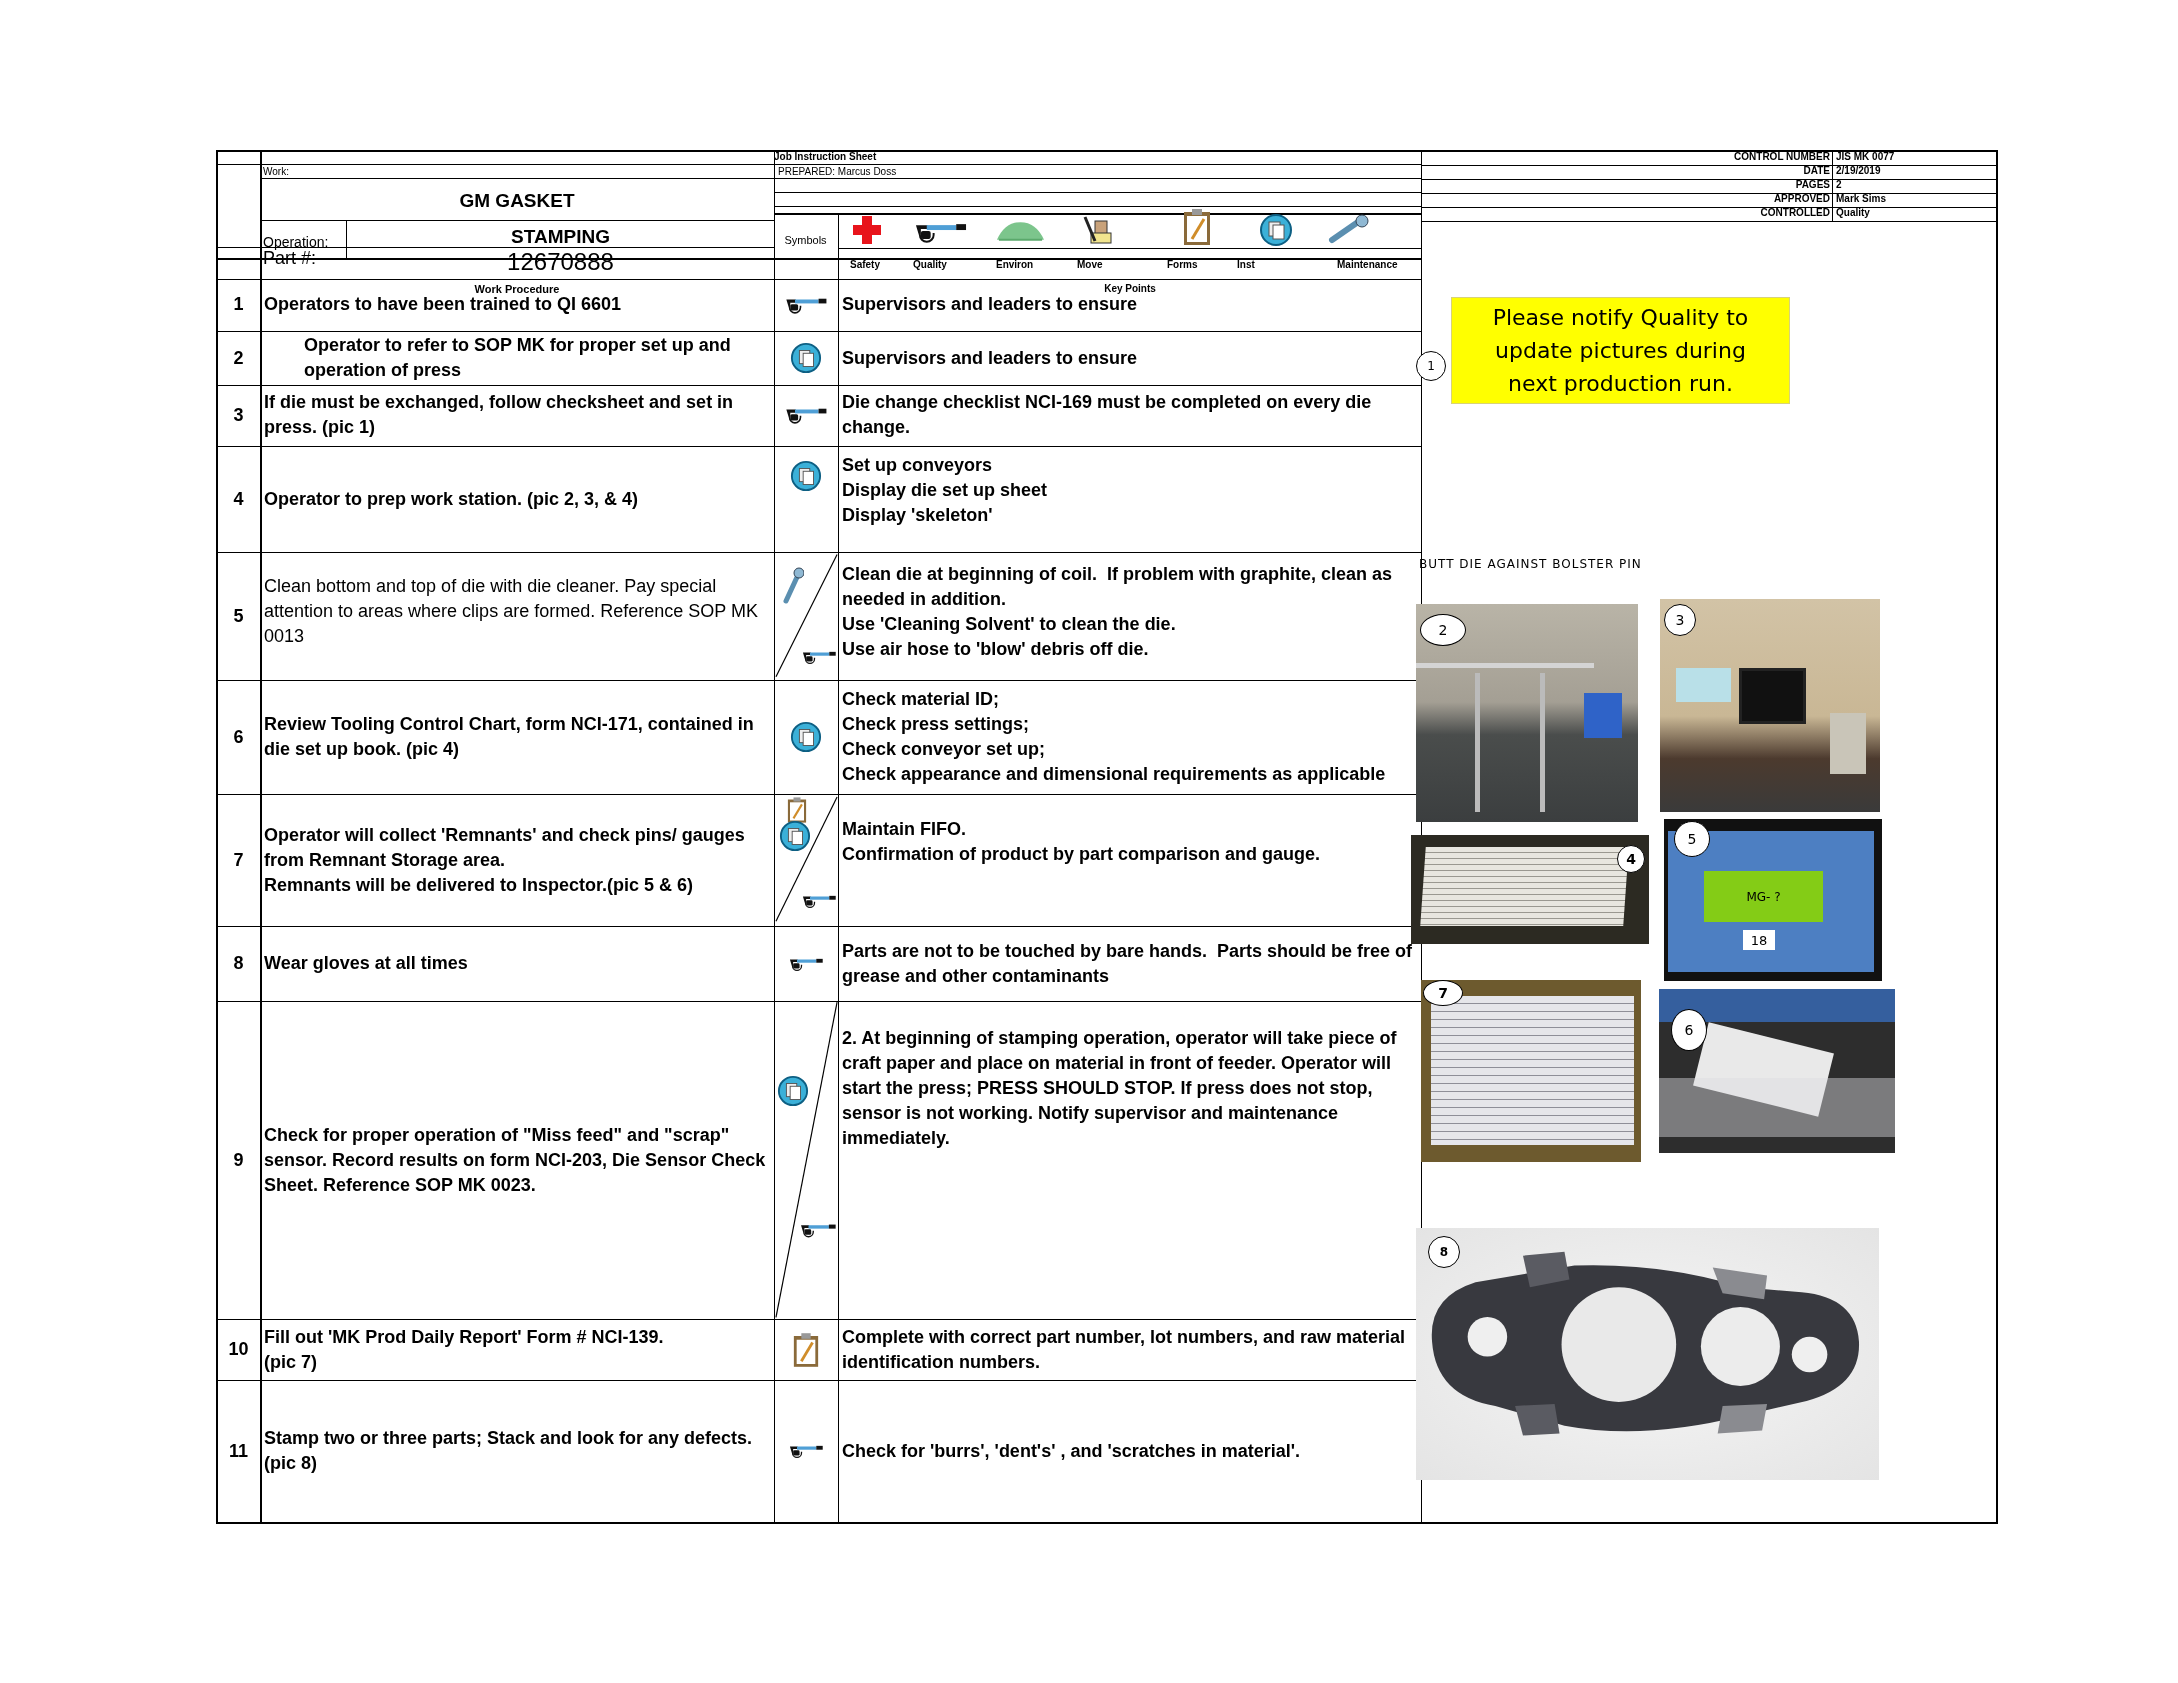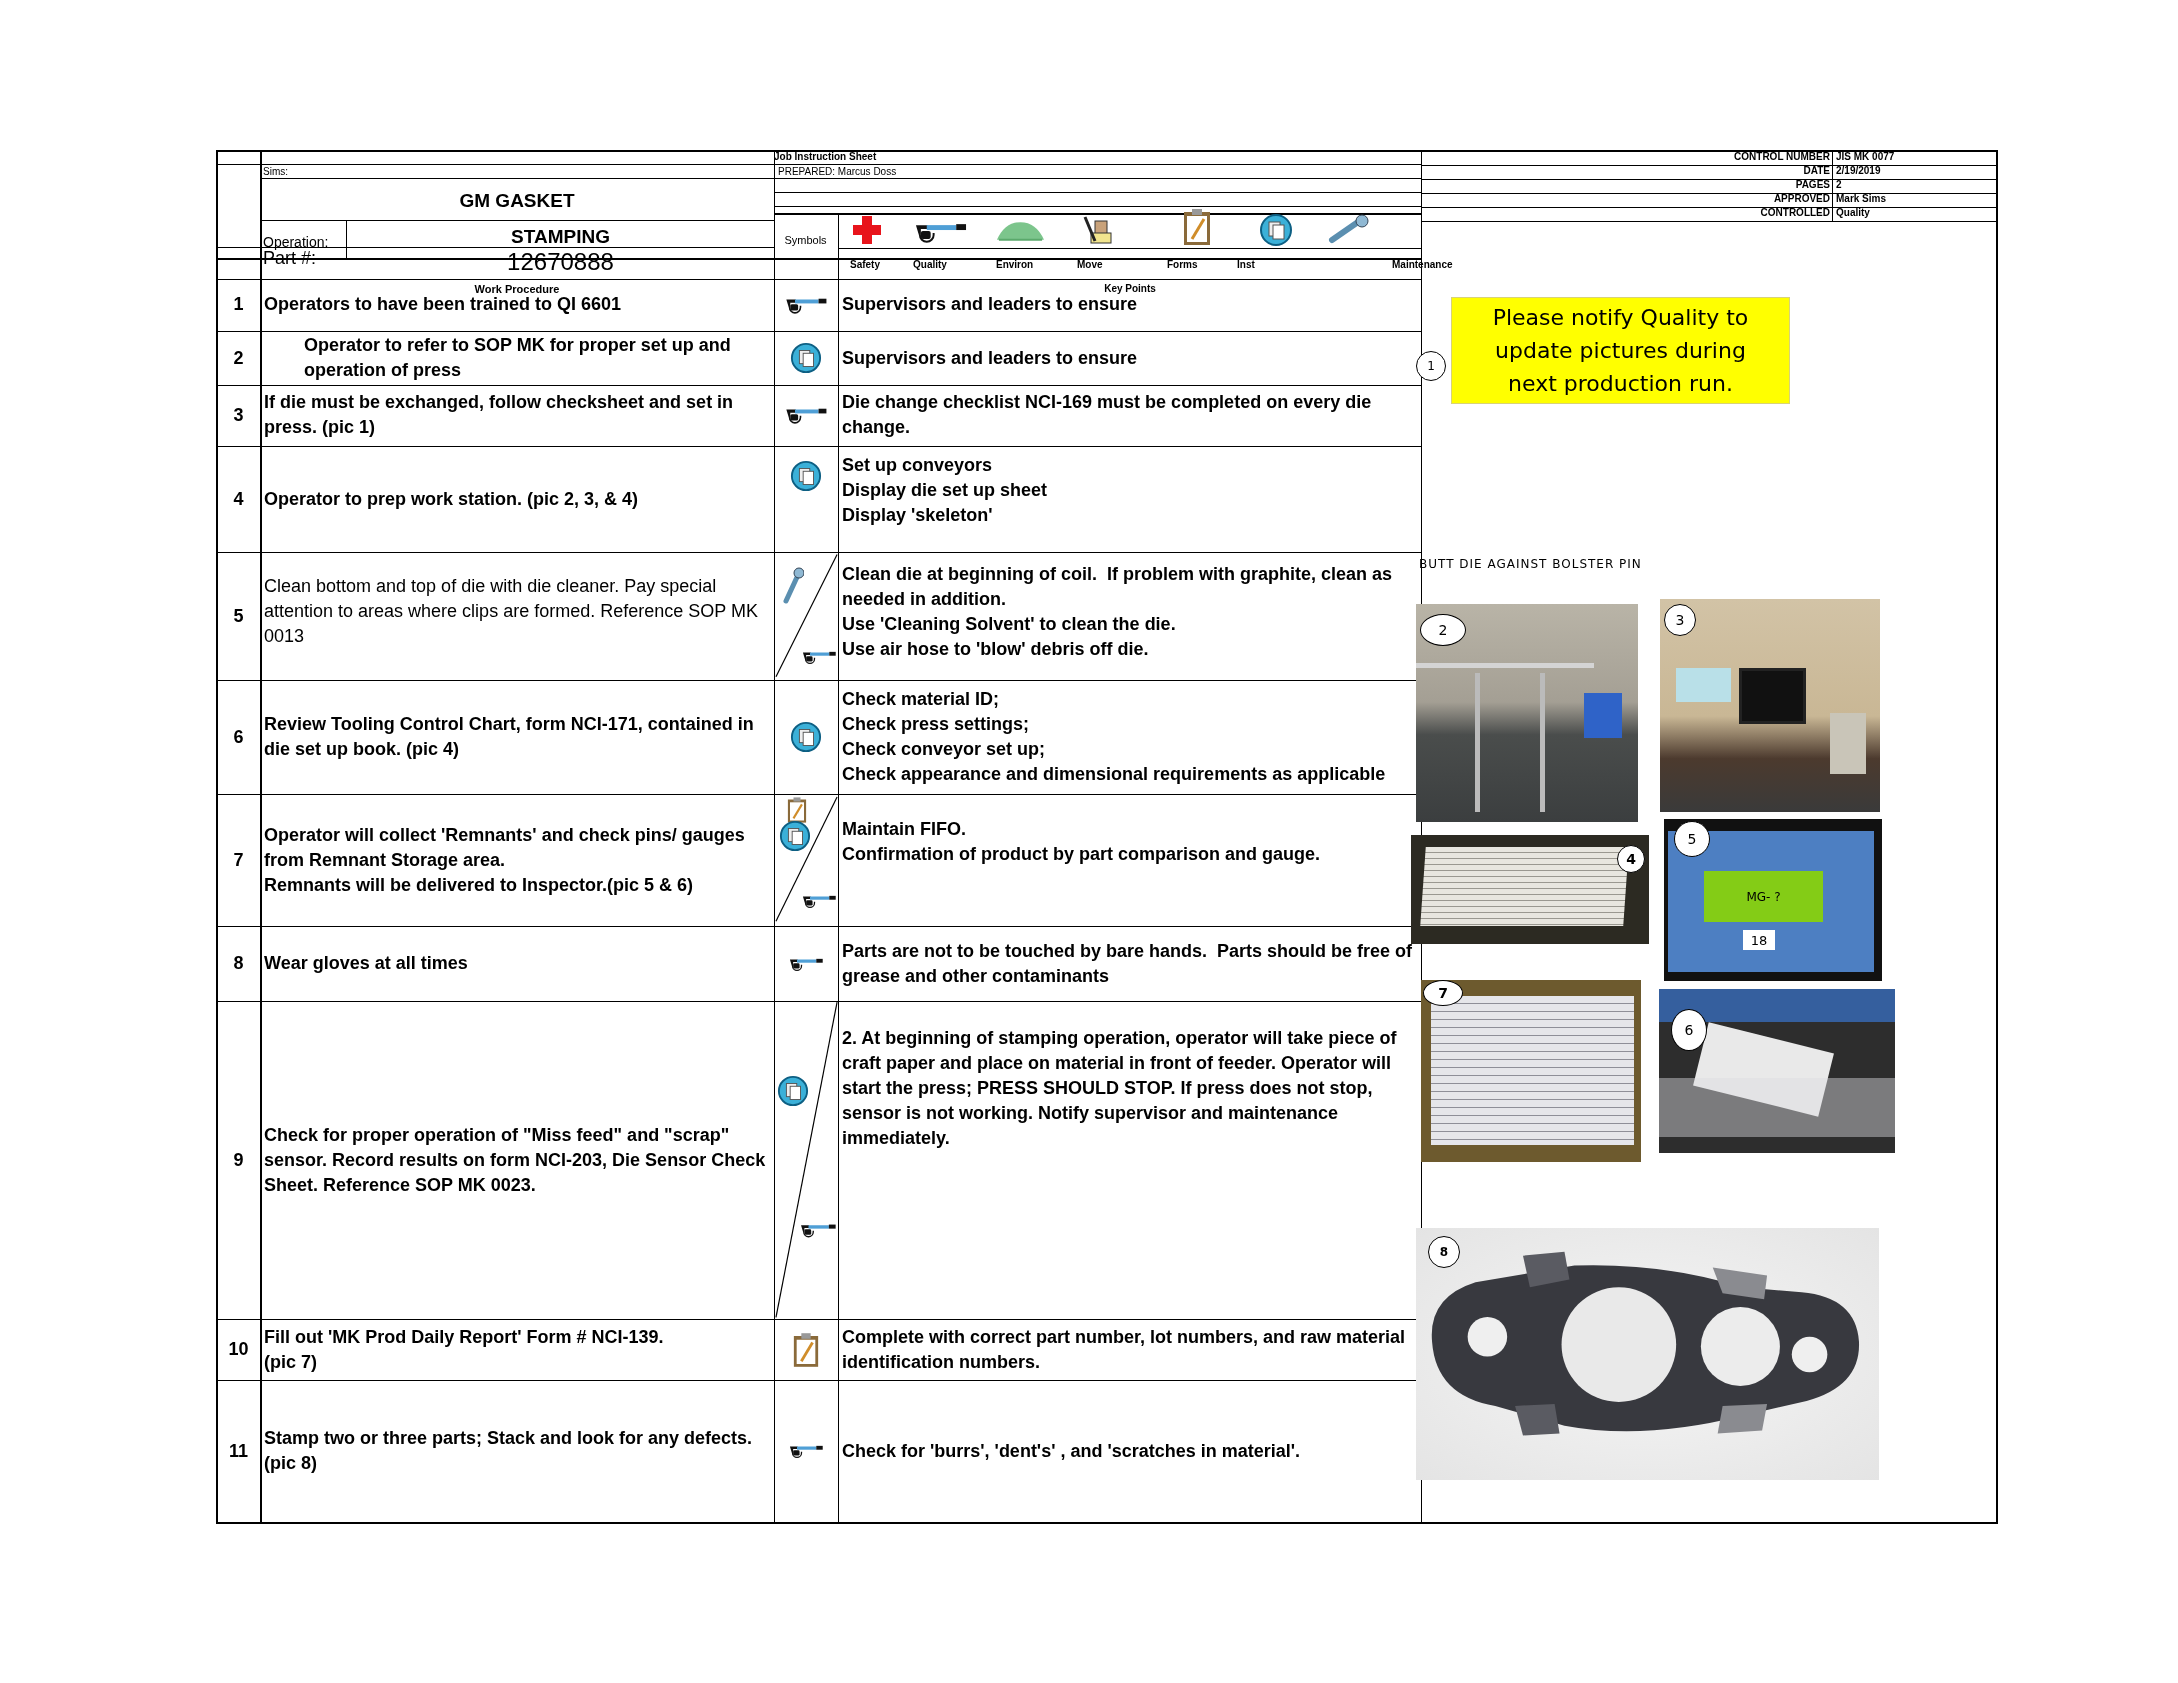"Sims:" div.abs { text: Sims -> Work }
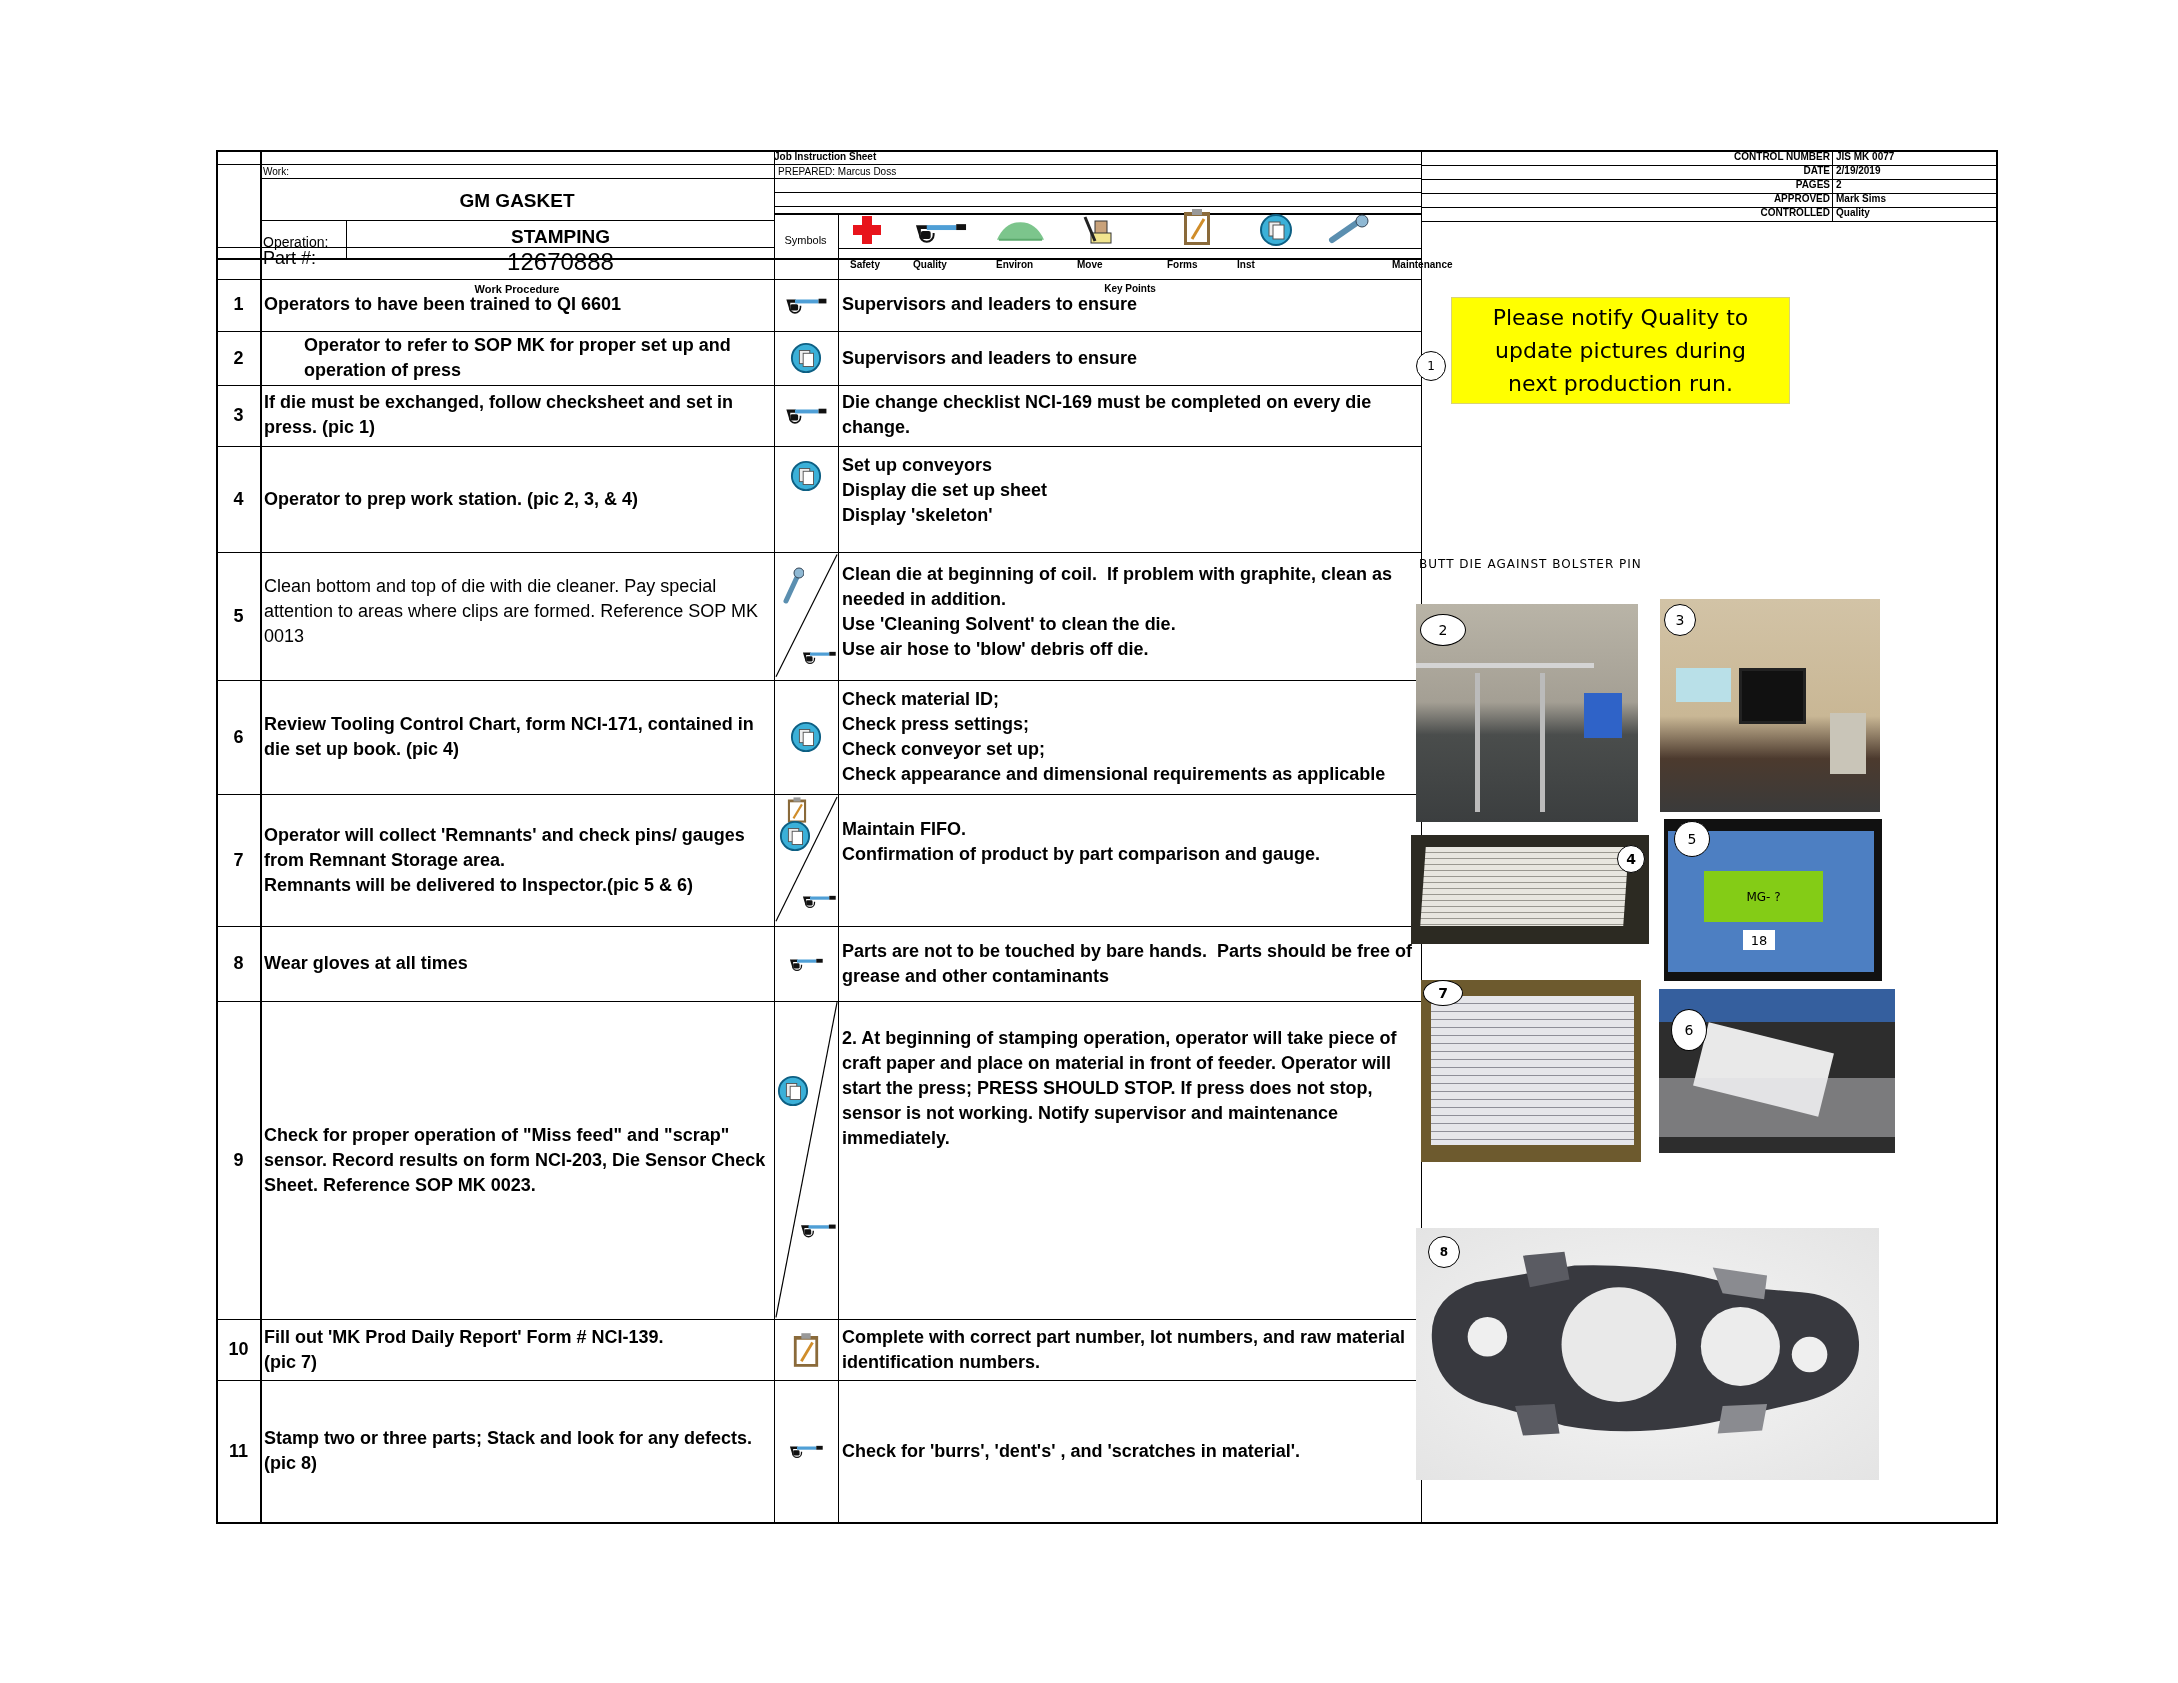"Maintenance" div.sym-label { left: 1352px -> 1297px }
